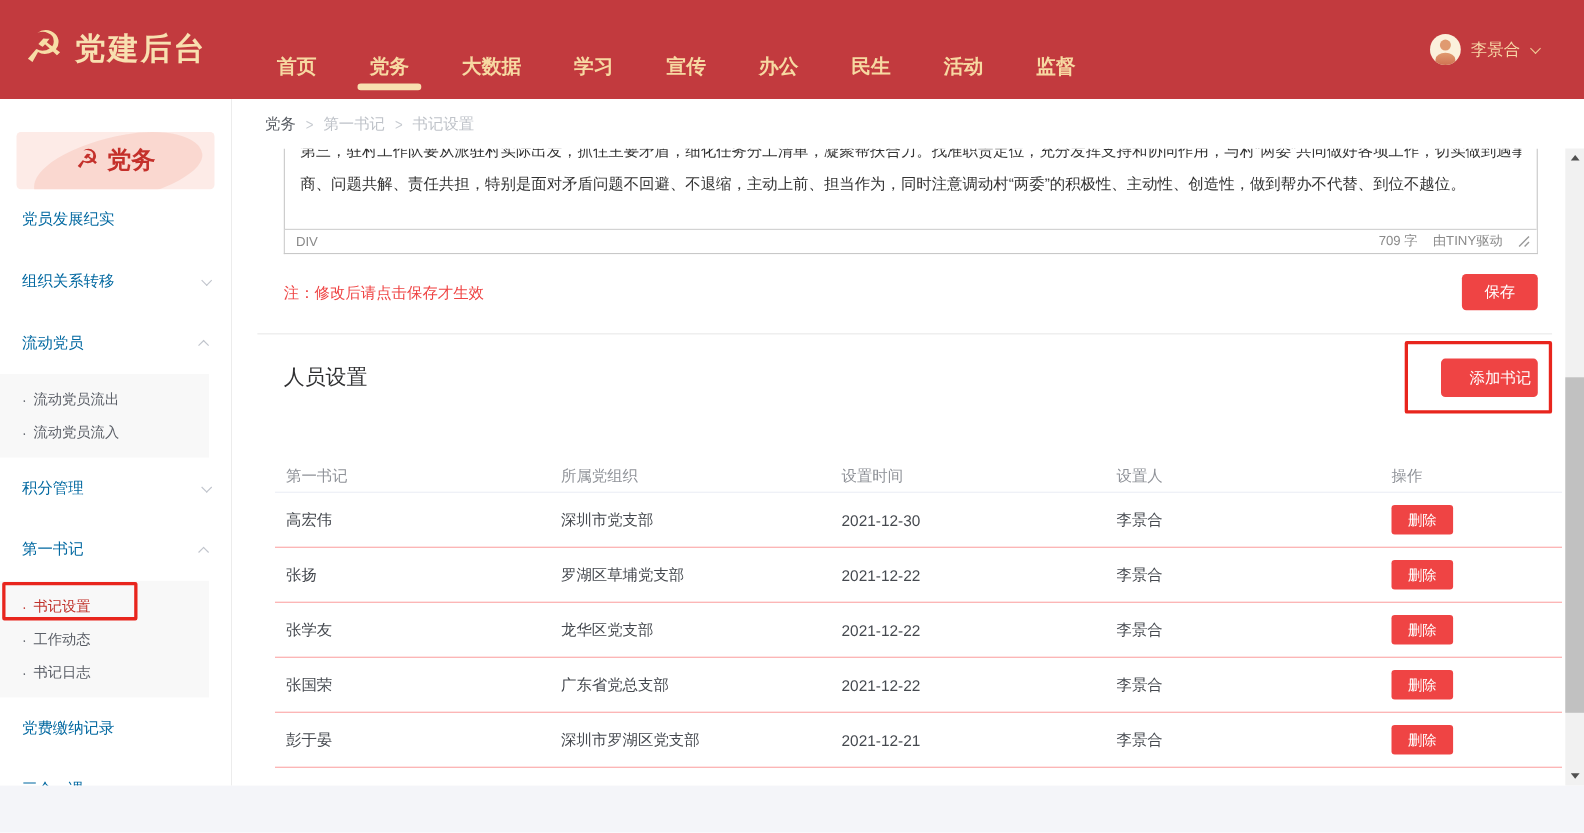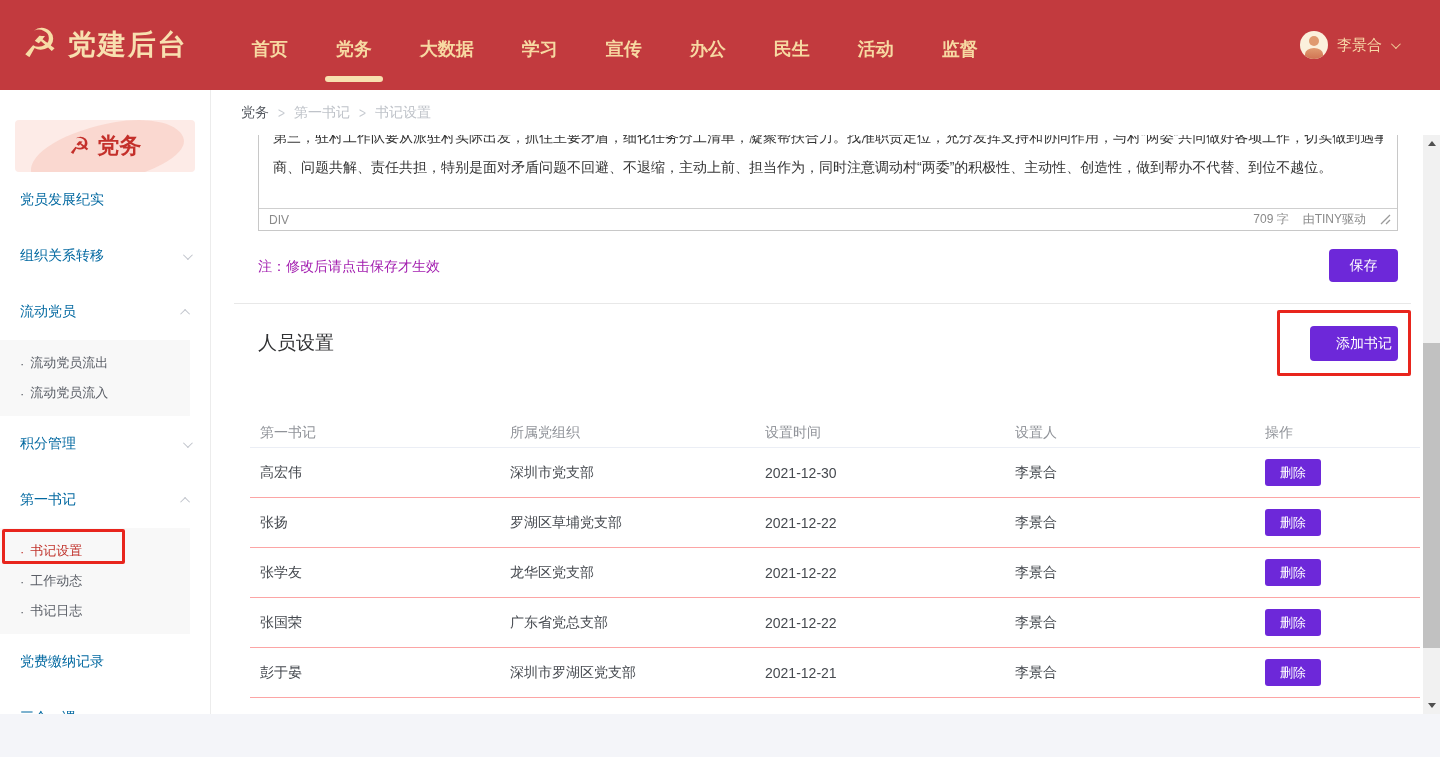"首页" .nav-item { padding: 4px 2px -> 15px 2px }
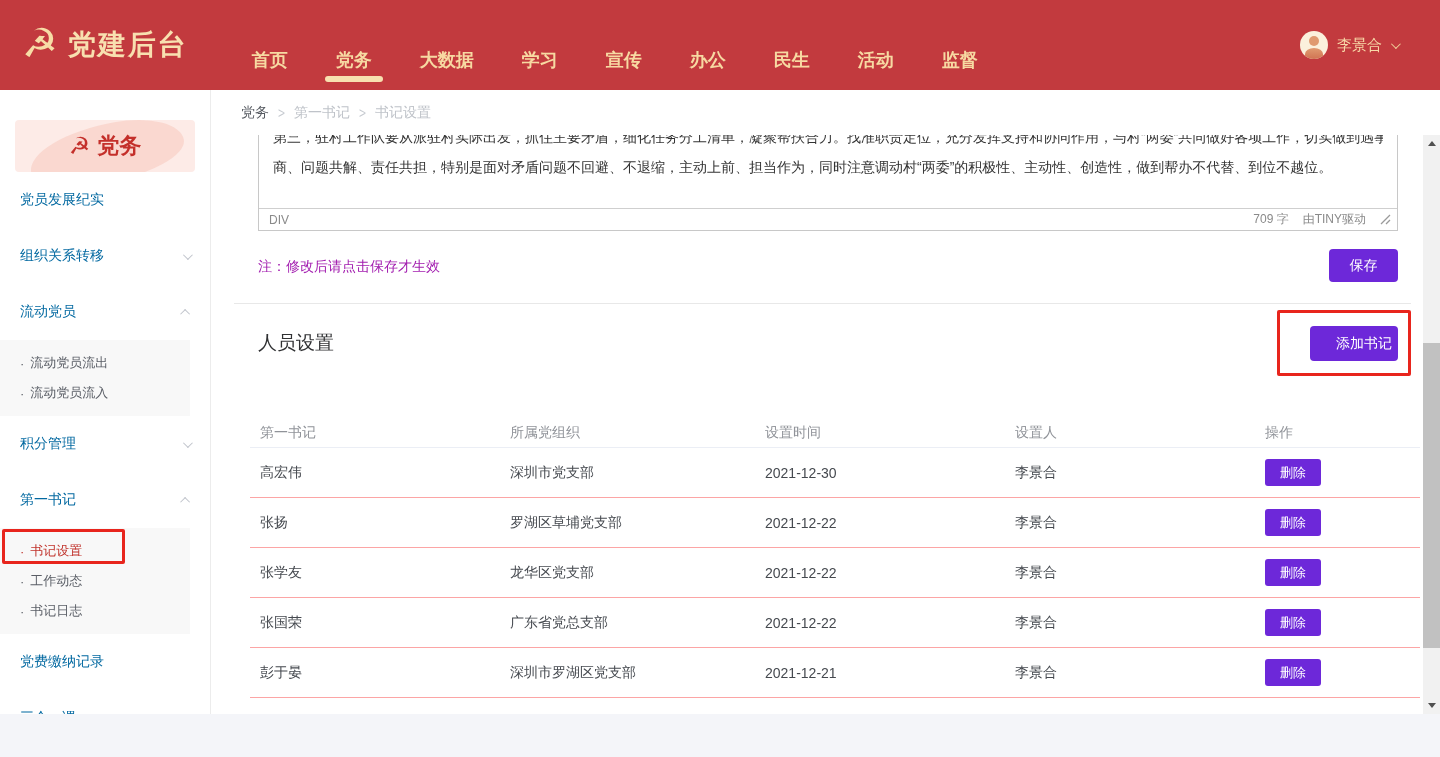"注：修改后请点击保存才生效" .note { color: #a21caf -> #ef4444 }
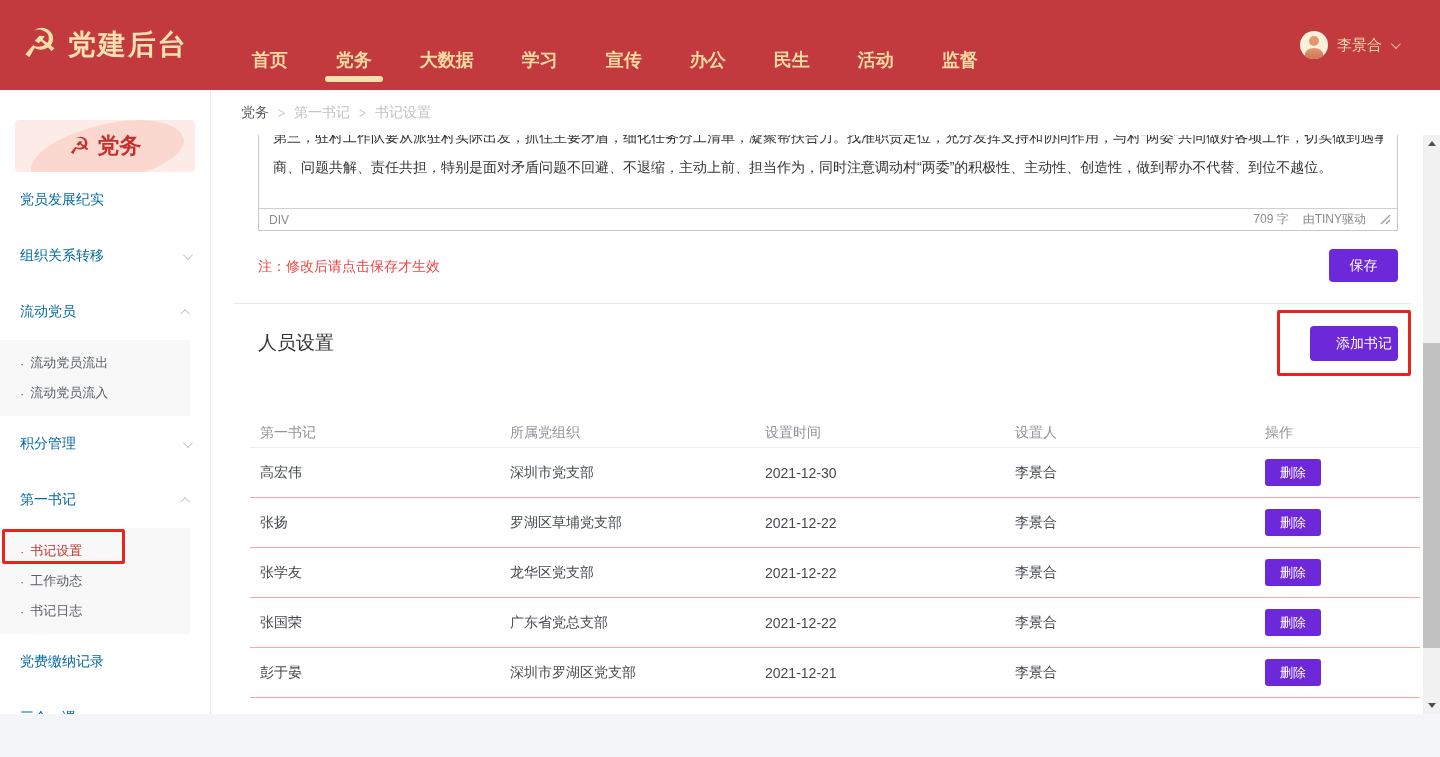"保存" .btn { background: #6d28d9 -> #ef4444 }
